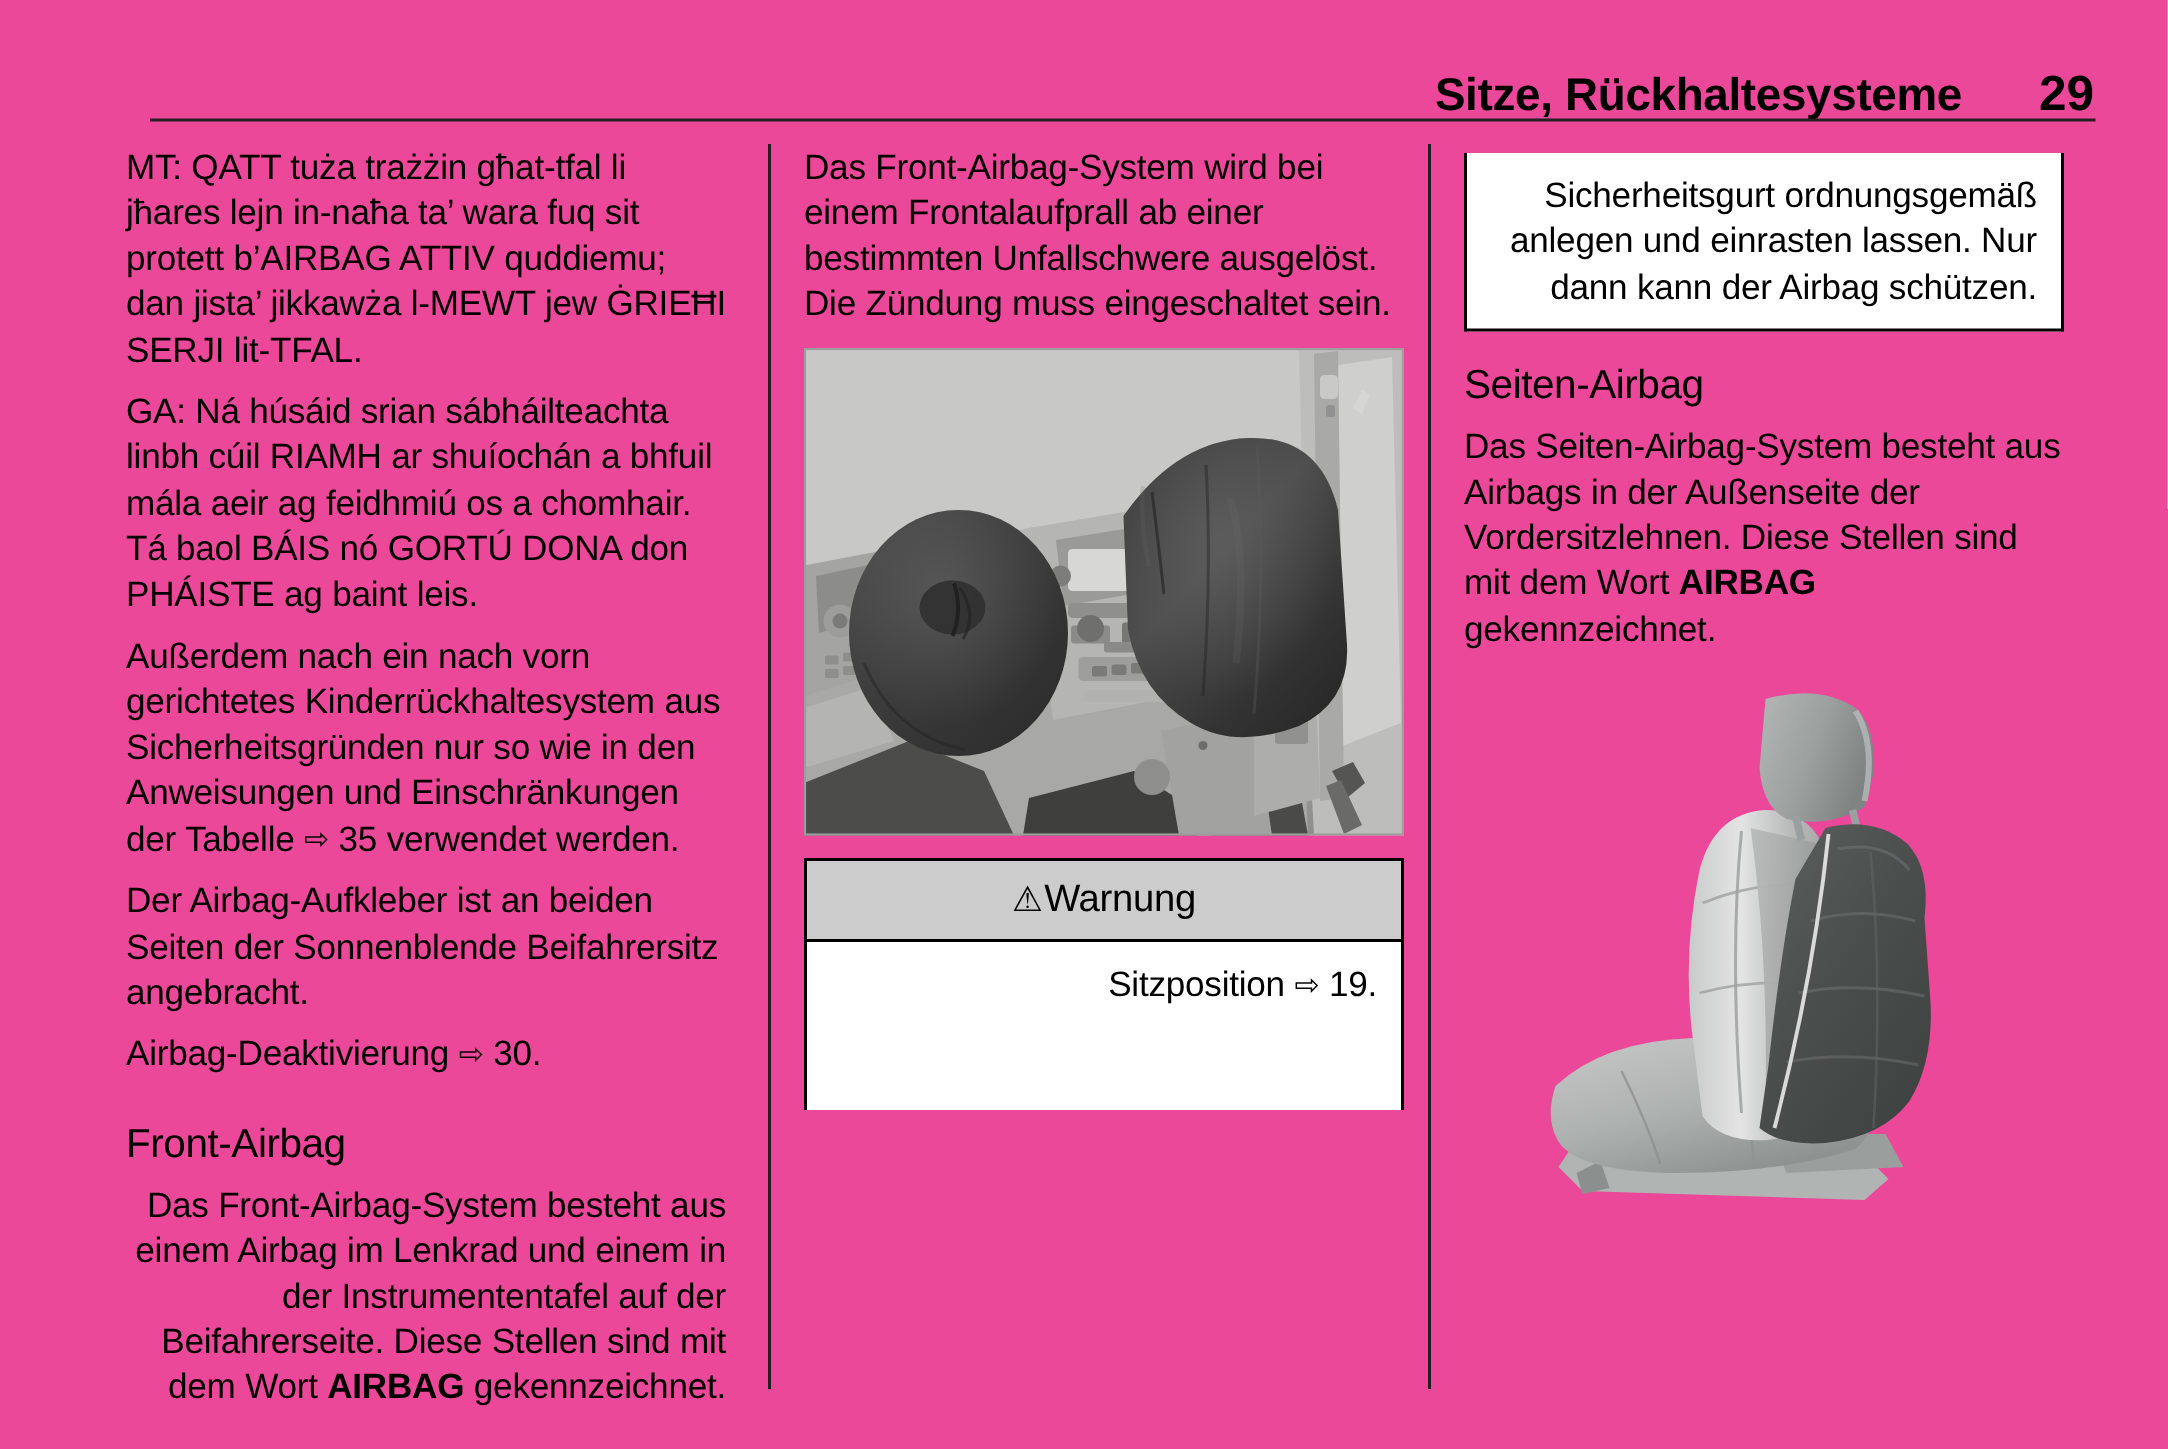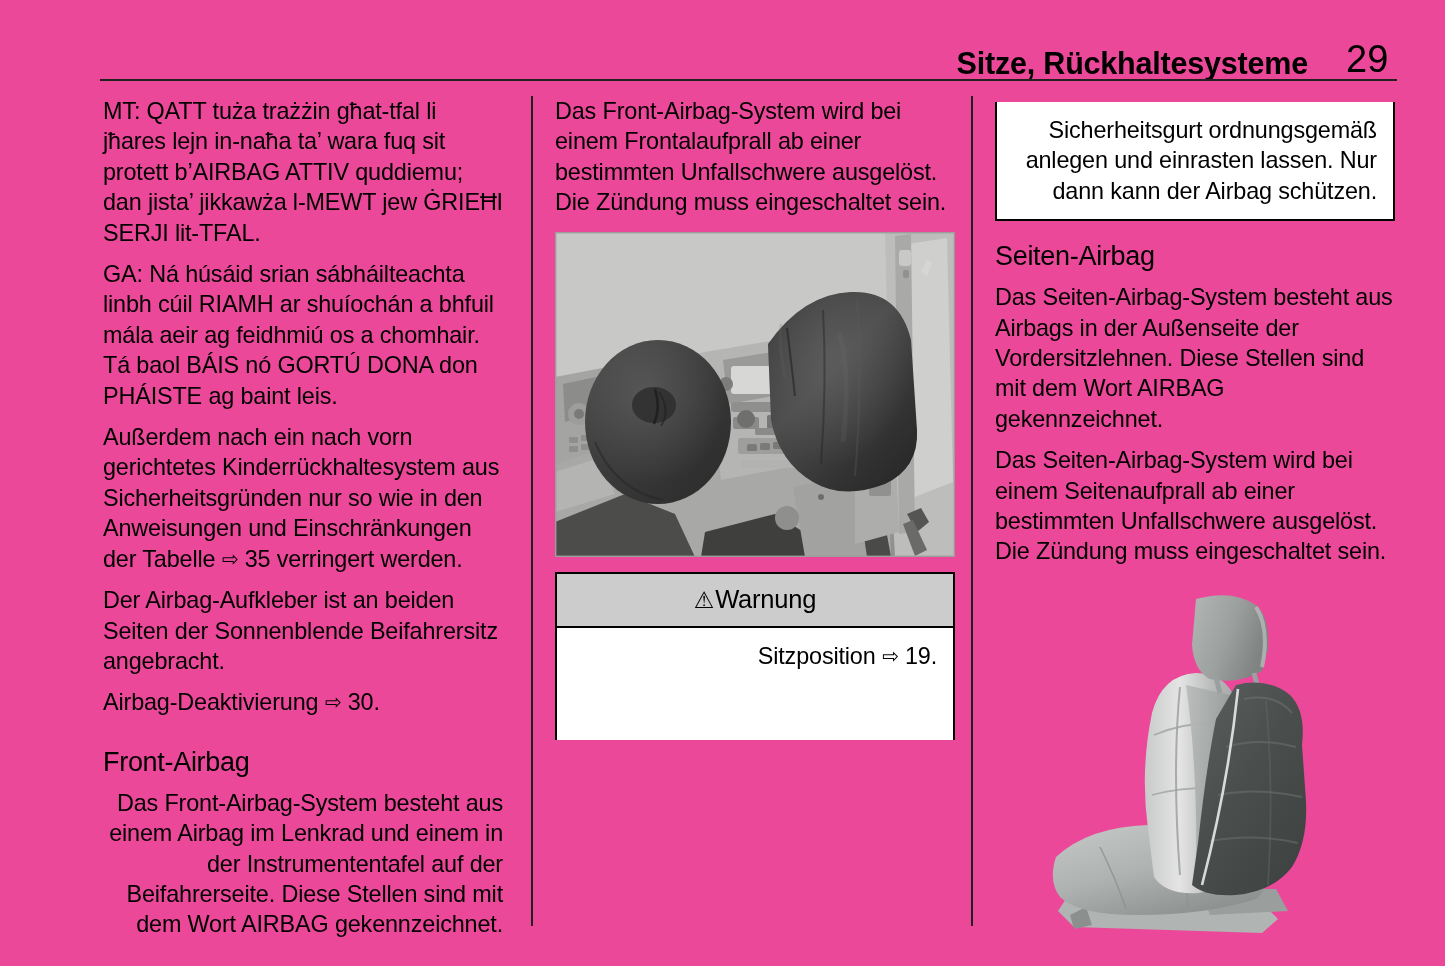"29" #page-header .page-number { font-size: 38px -> 33px; font-weight: normal -> bold; text-align: left -> right }
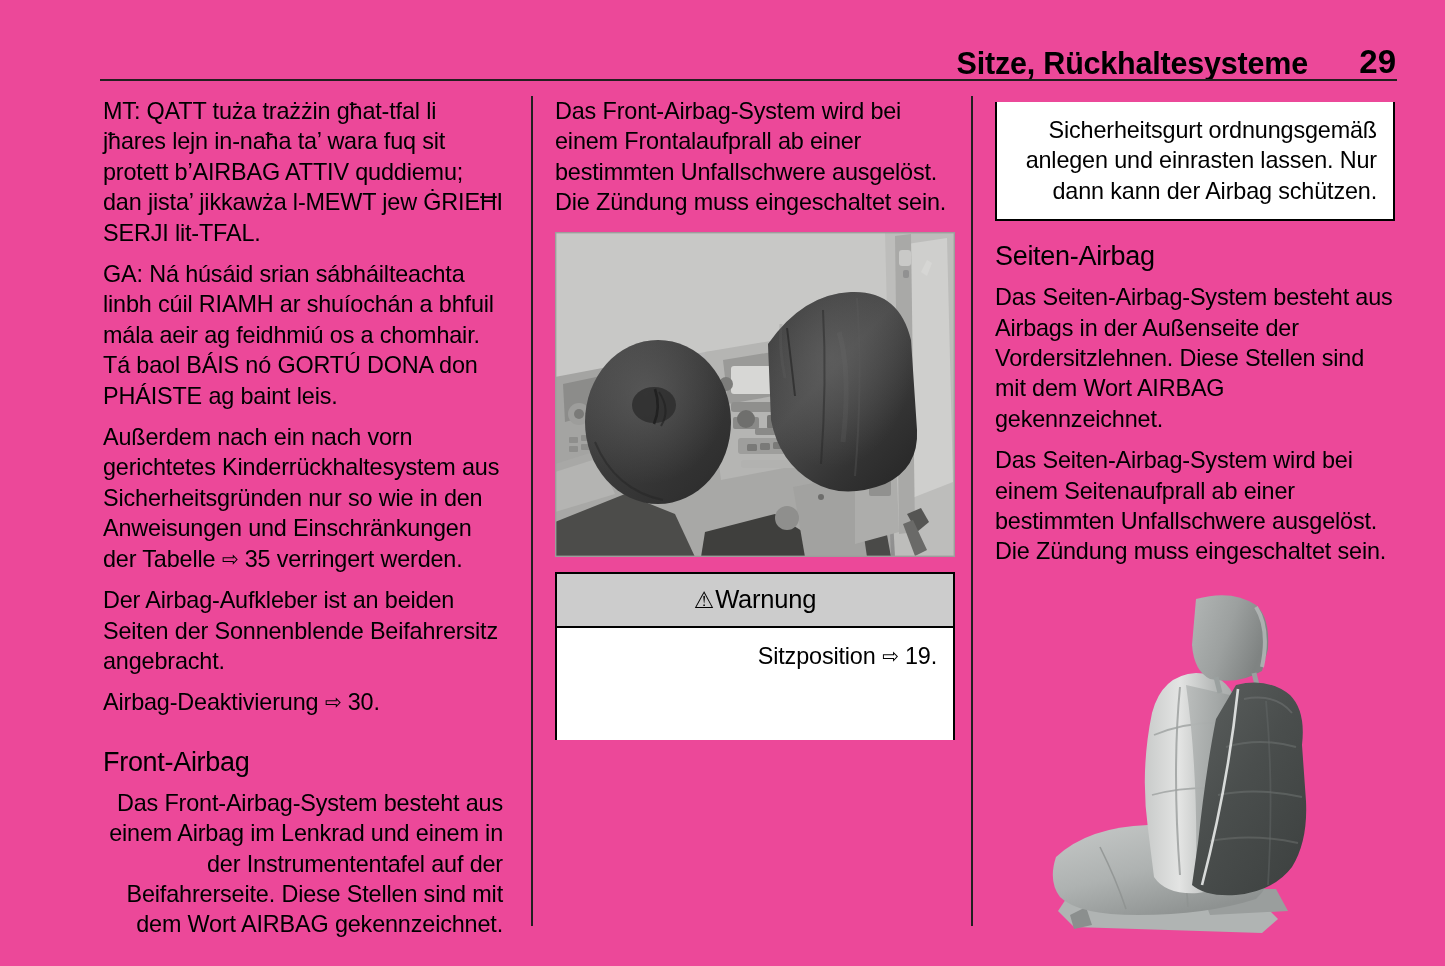"MT: QATT tuża trażżin għat-tfal" #columns { left: 103px -> 84px }
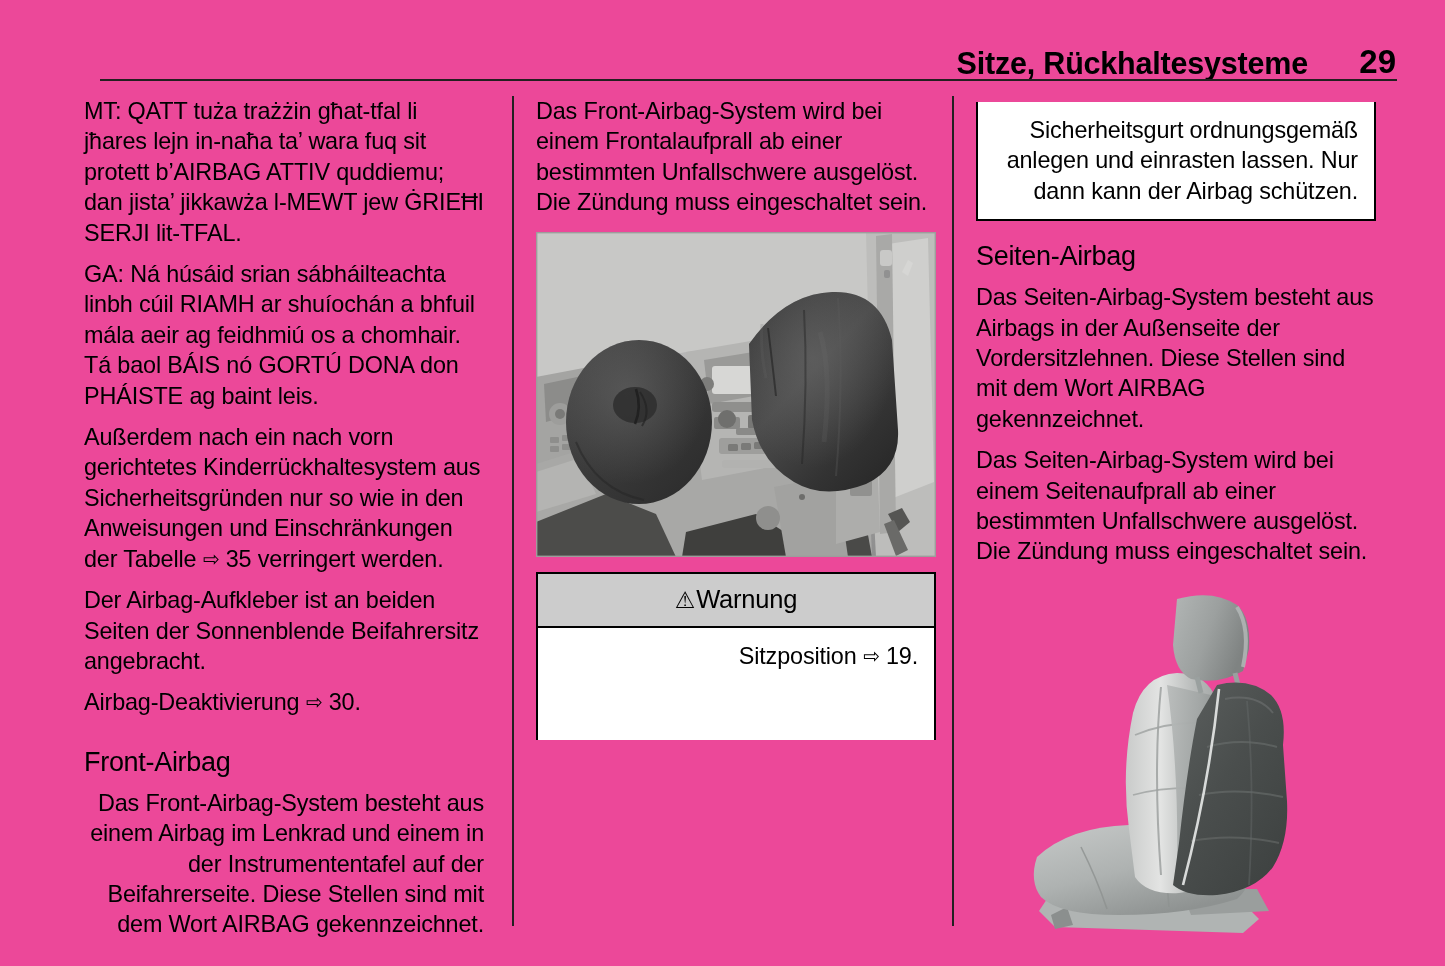"AIRBAG" .bold { font-weight: normal -> bold }
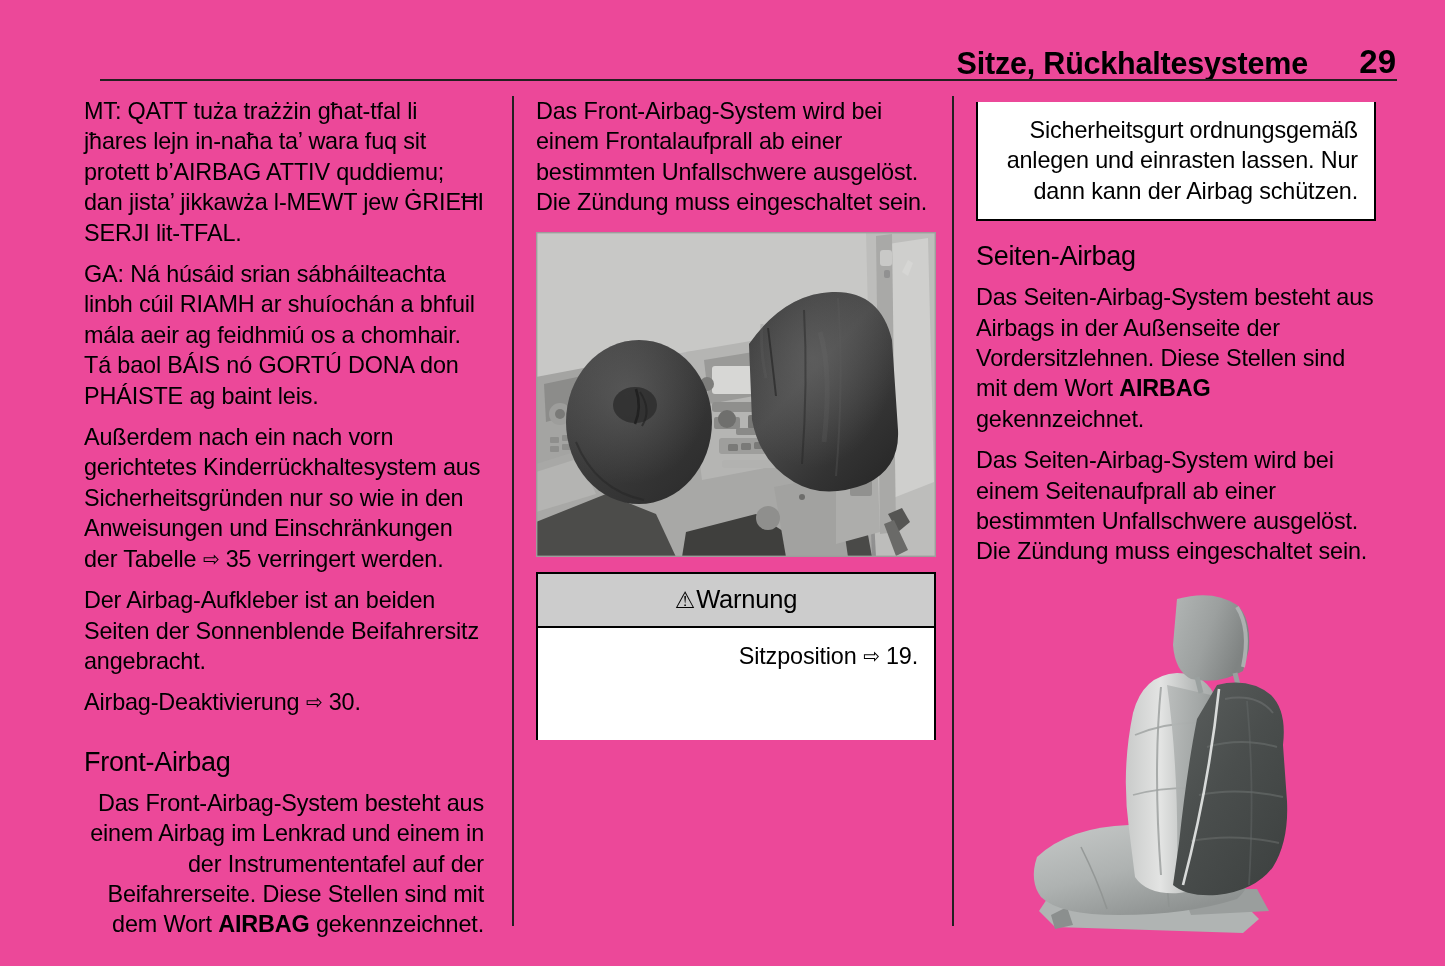"Das Seiten-Airbag-System wird bei einem" p.body { html: <p>Das Seiten-Airbag-System wird bei einem Seitenaufprall ab einer bestimmten Unfallschwere ausgelöst. Die Zündung muss eingeschaltet sein.</p> -> none }
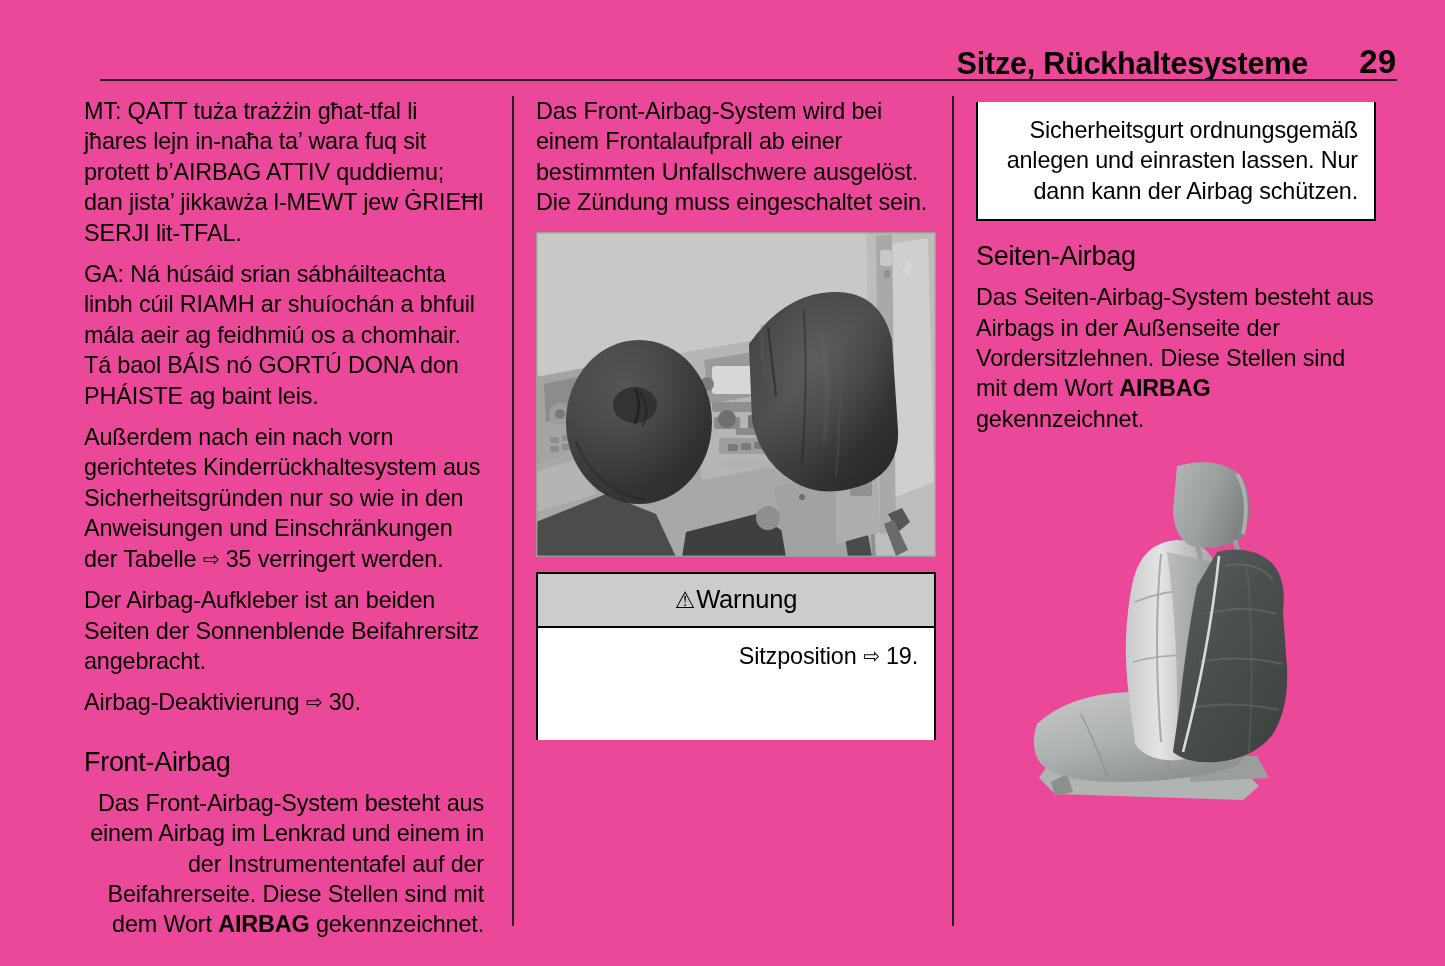"verringert werden." span { text: verringert -> verwendet }
